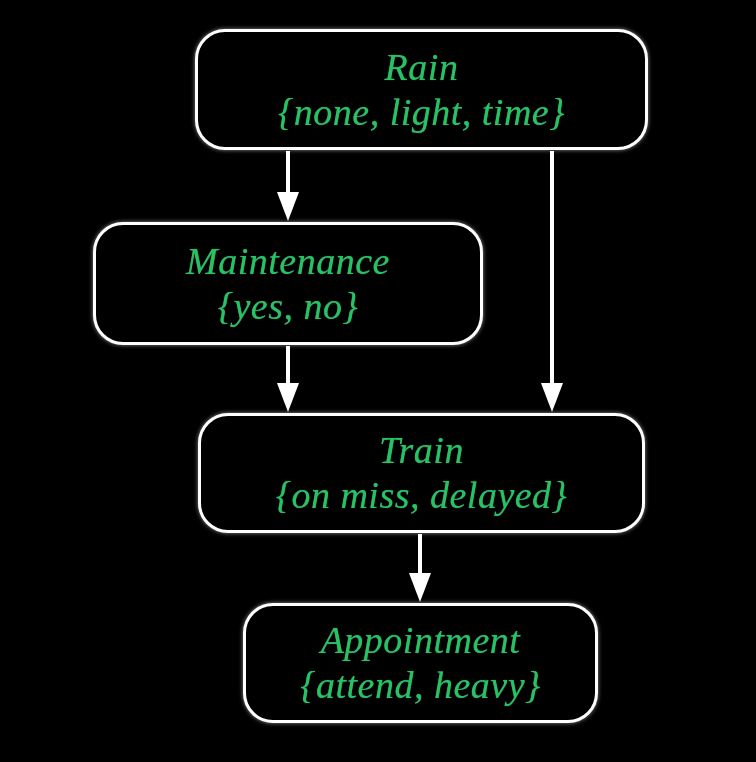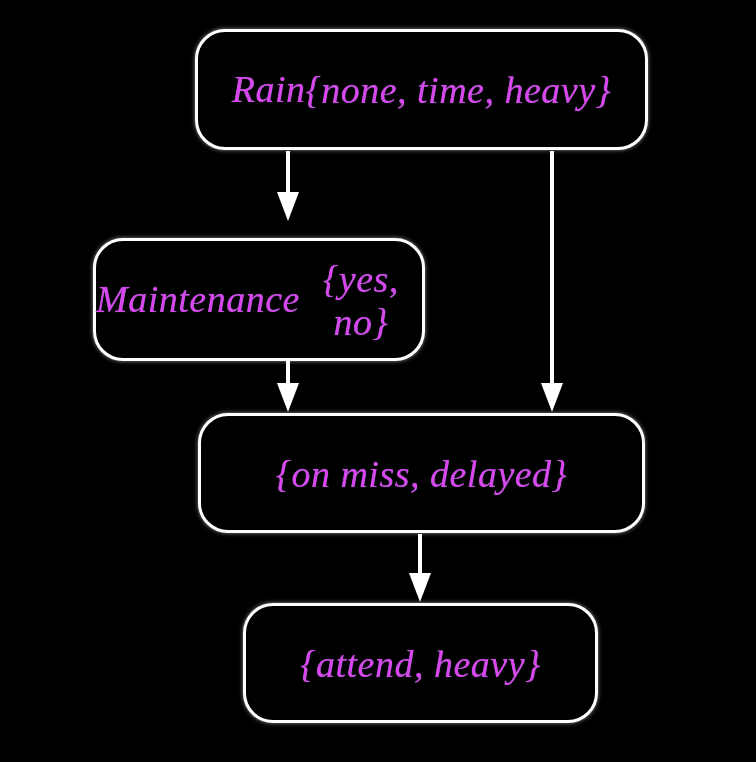"Rain" .node { color: #d946ef -> #22c55e; flex-direction: row -> column }
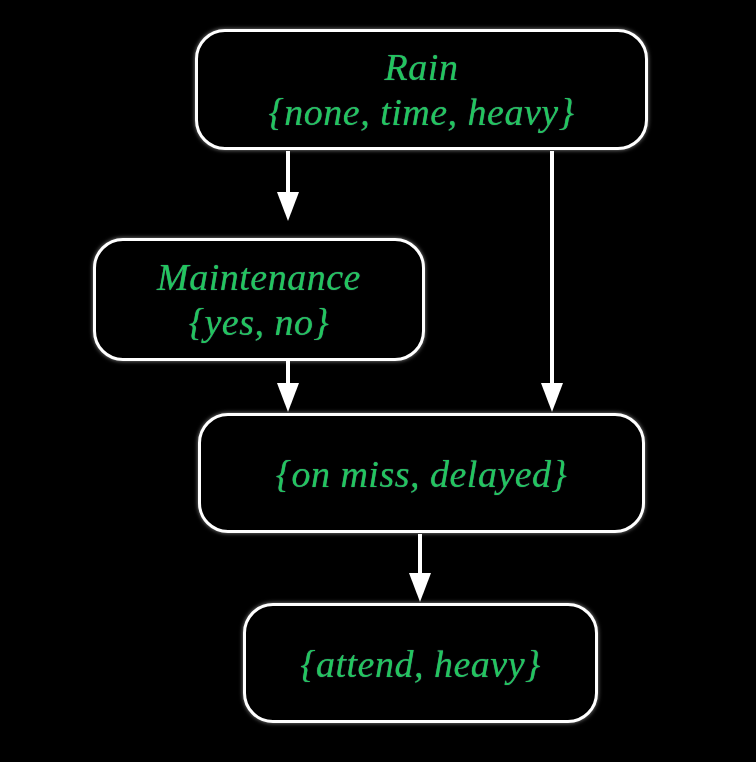"{none, time, heavy}" span.var-states { text: time, heavy -> light, time }
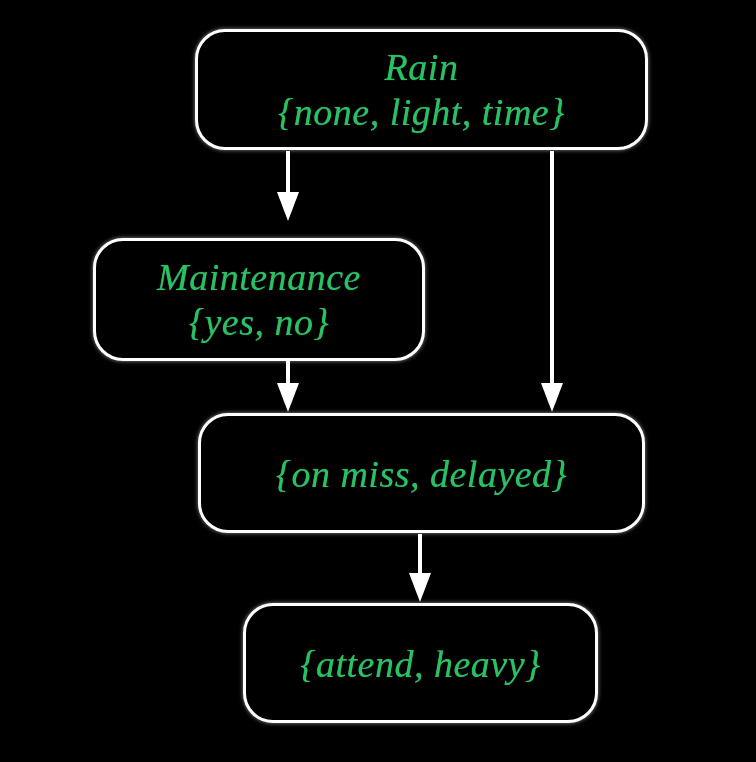"Maintenance" #node-maintenance { top: 238px -> 222px; width: 332px -> 390px }
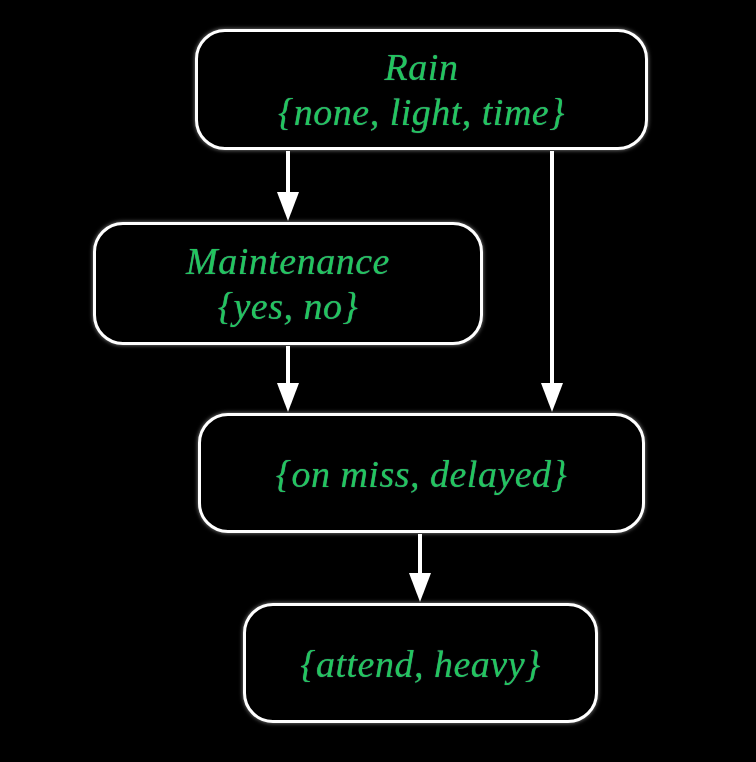"Train" span.var-name { html: none -> <span>Train</span> }
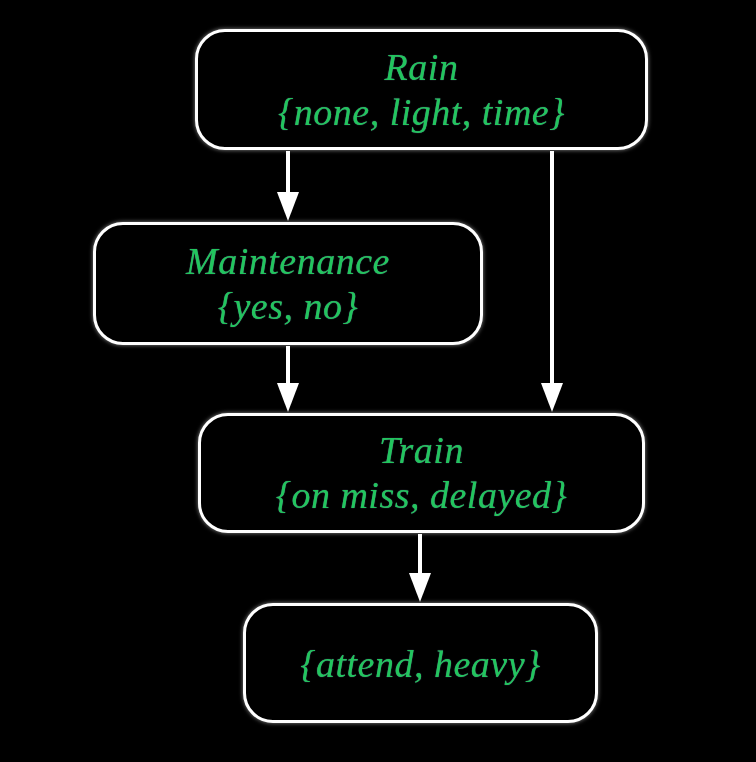"Appointment" span.var-name { html: none -> <span>Appointment</span> }
